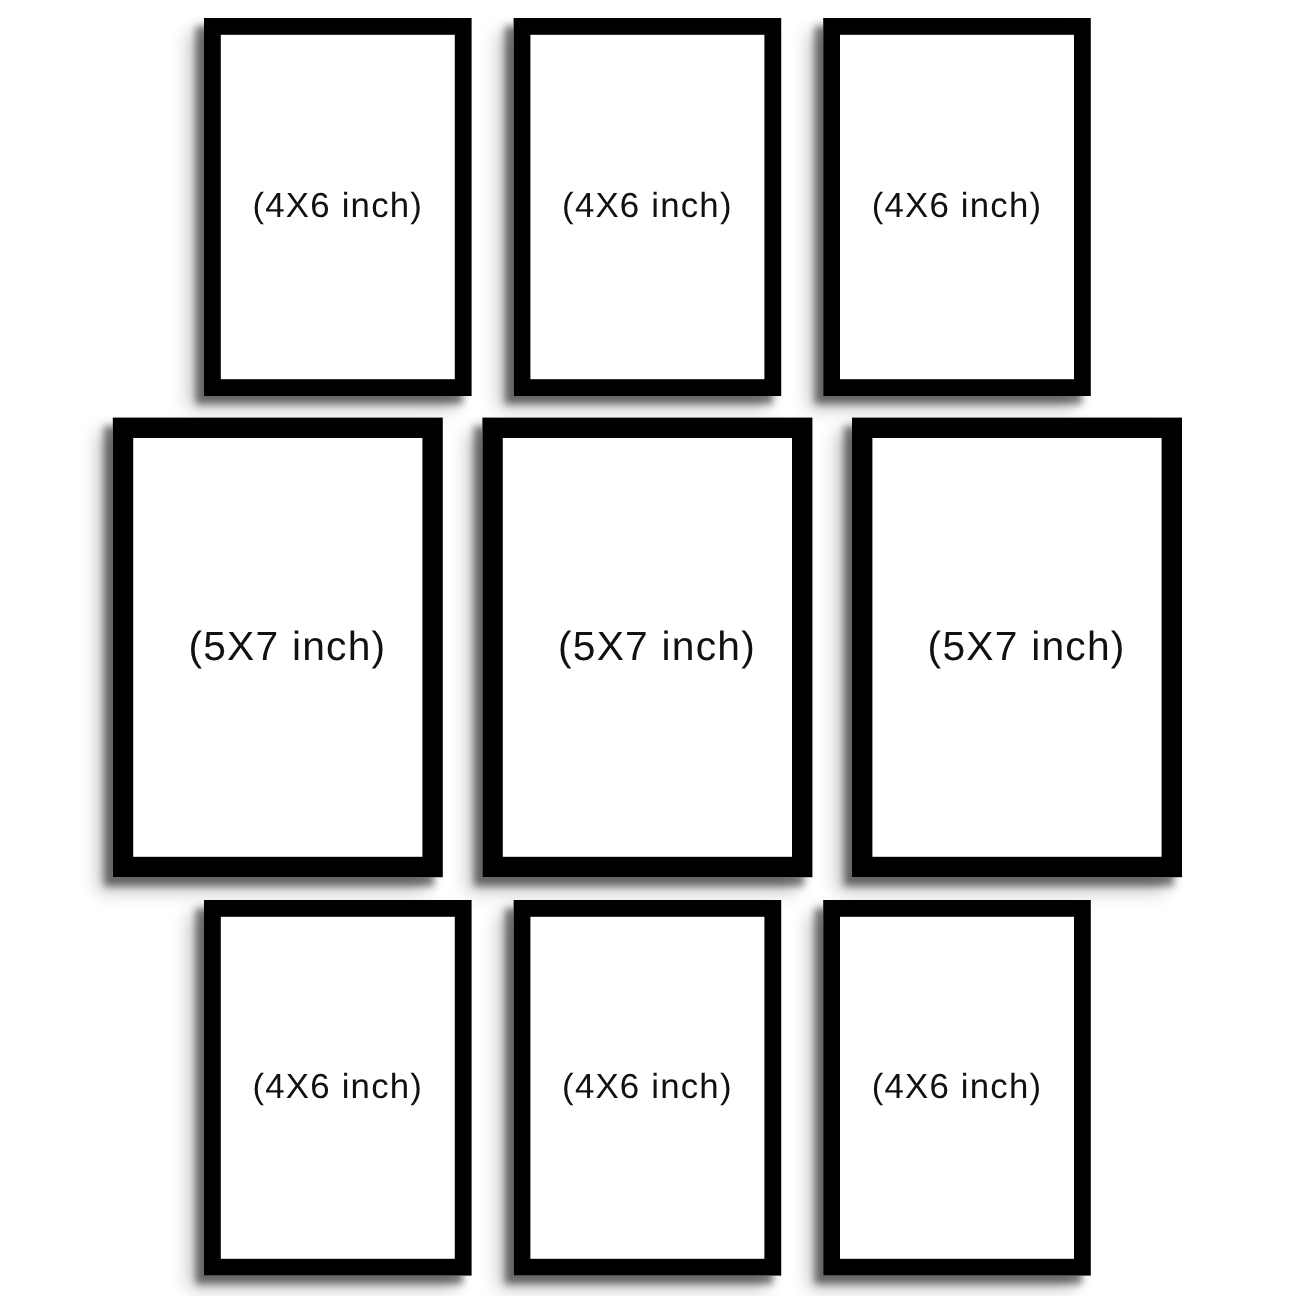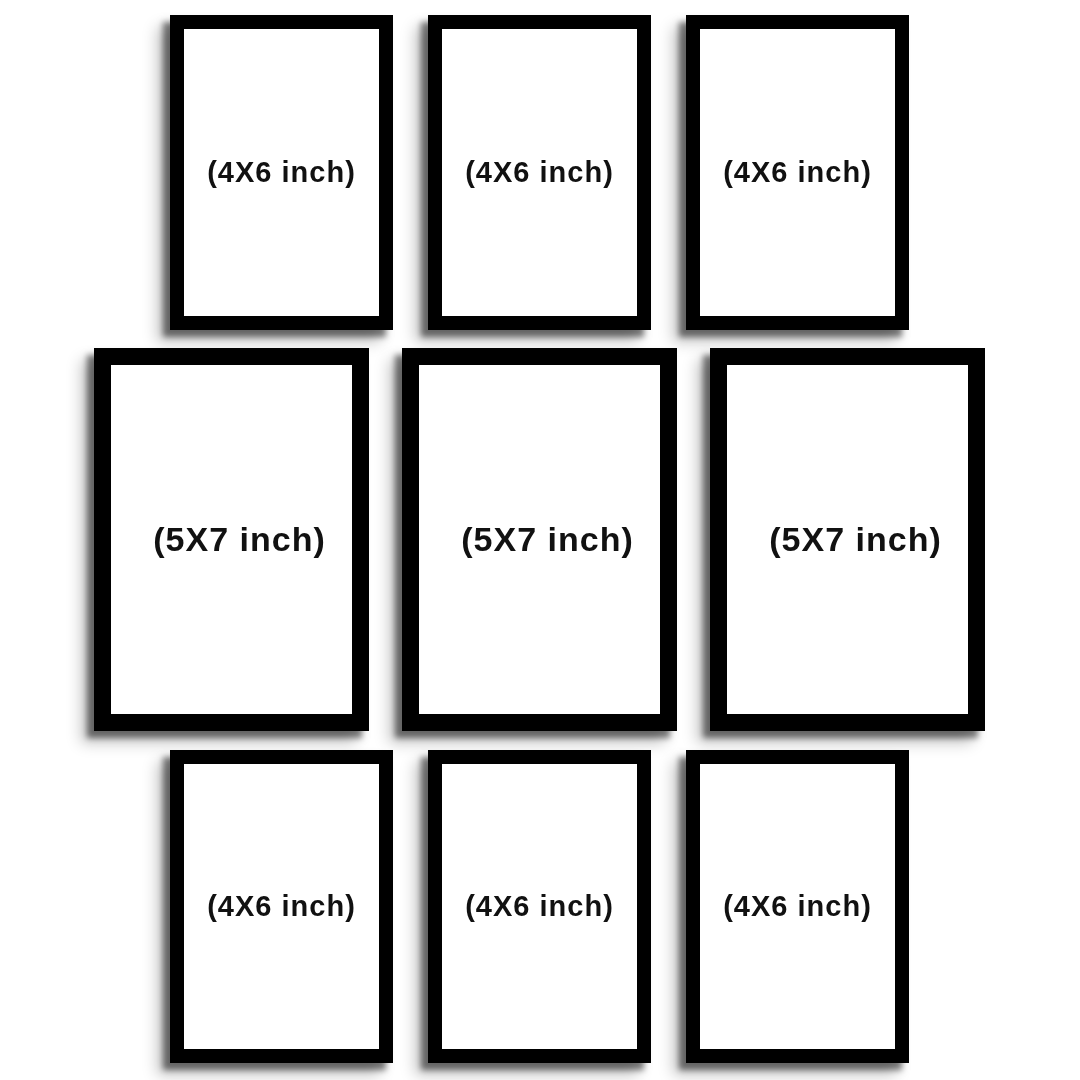"(4X6 inch)" .frame-label { font-weight: 700 -> 400 }
